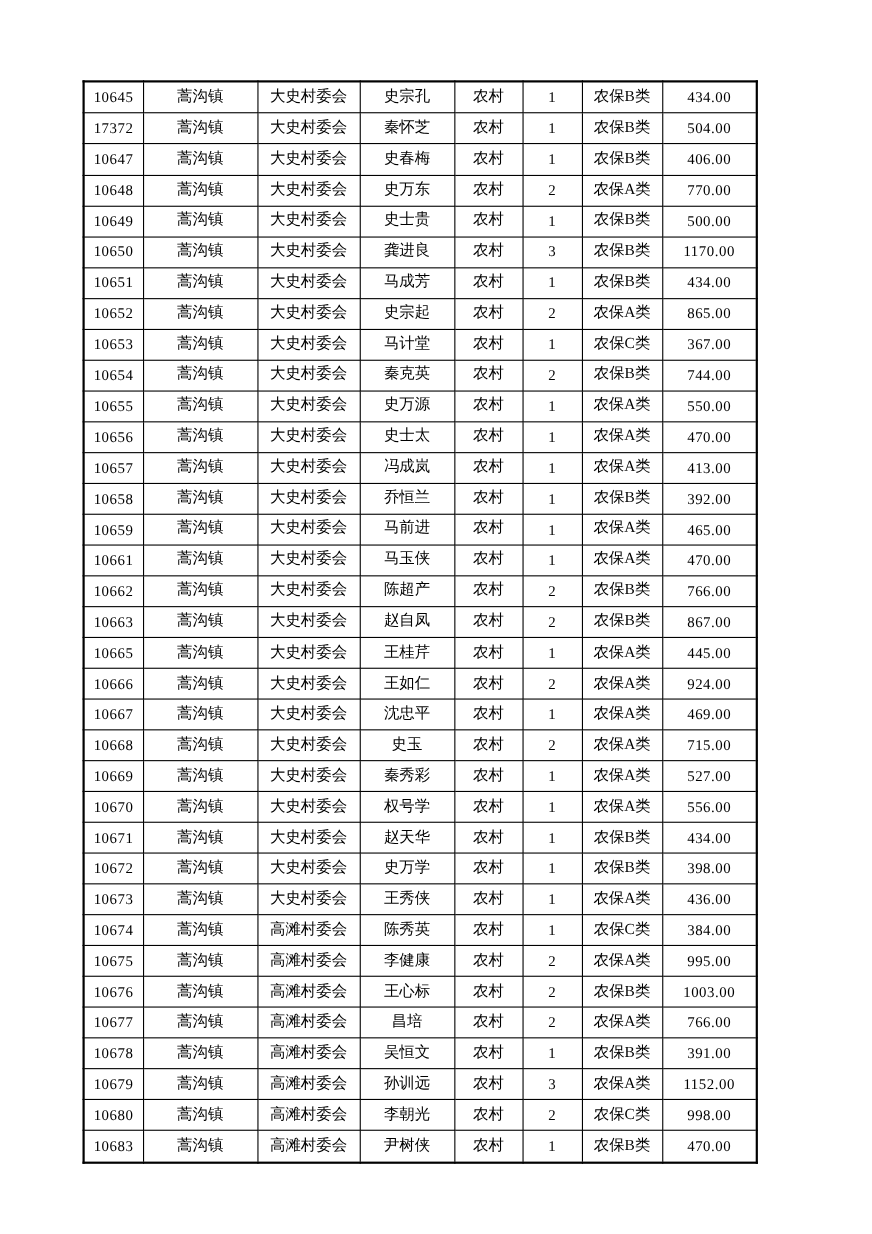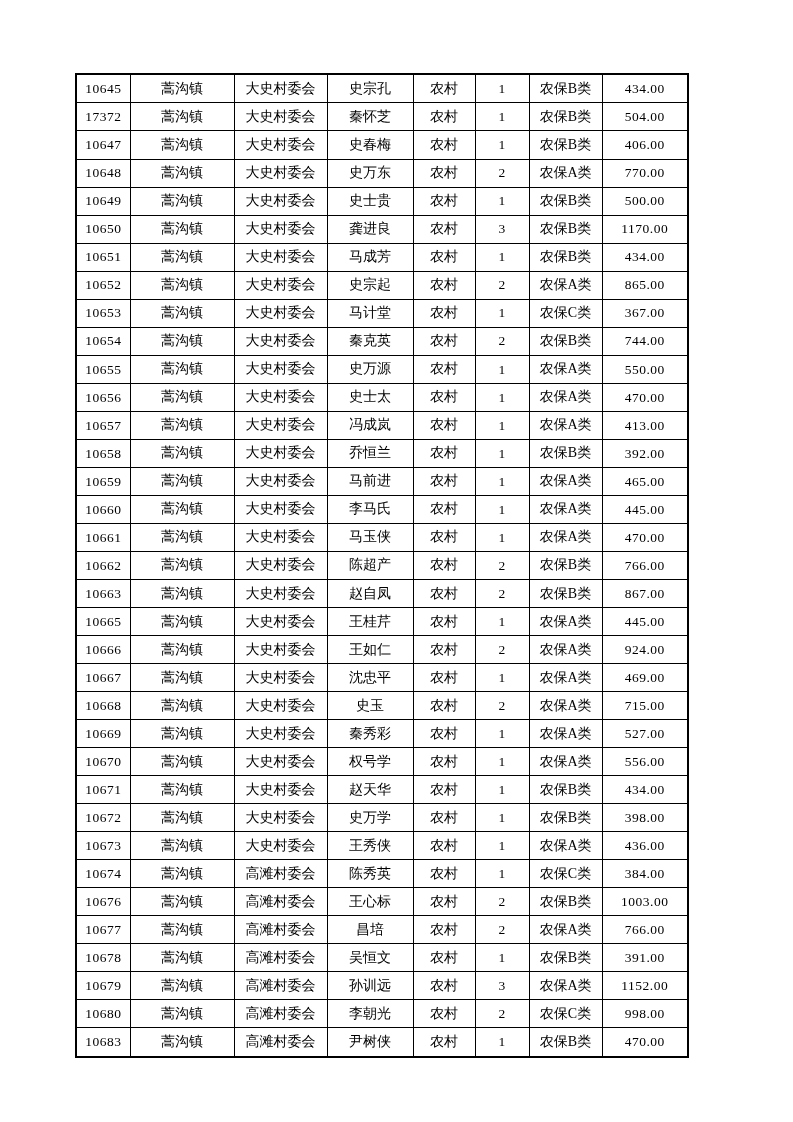"10660" tr { html: <tr> <td>10660</td> <td>蒿沟镇</td> <td>大史村委会</td> <td>李马氏</td> <td>农村</td> <td>1</td> <td>农保A类</td> <td>445.00</td> </tr> -> none }
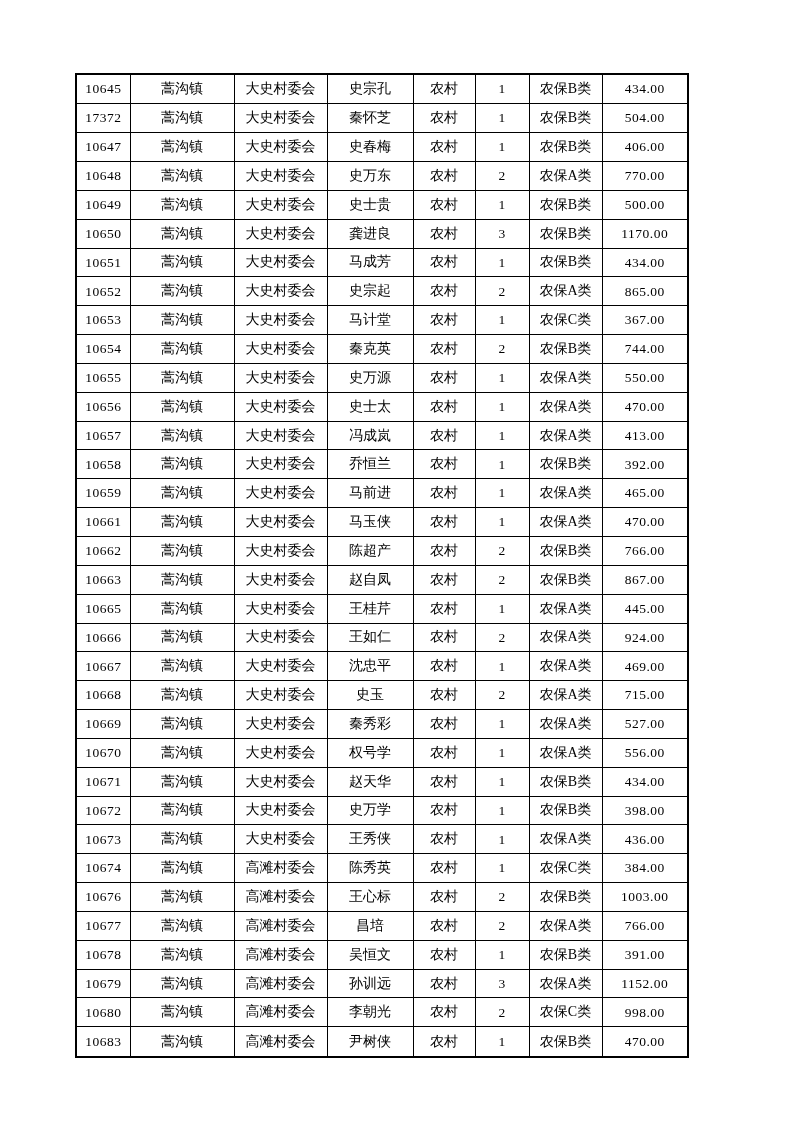"10675" tr { html: none -> <tr> <td>10675</td> <td>蒿沟镇</td> <td>高滩村委会</td> <td>李健康</td> <td>农村</td> <td>2</td> <td>农保A类</td> <td>995.00</td> </tr> }
